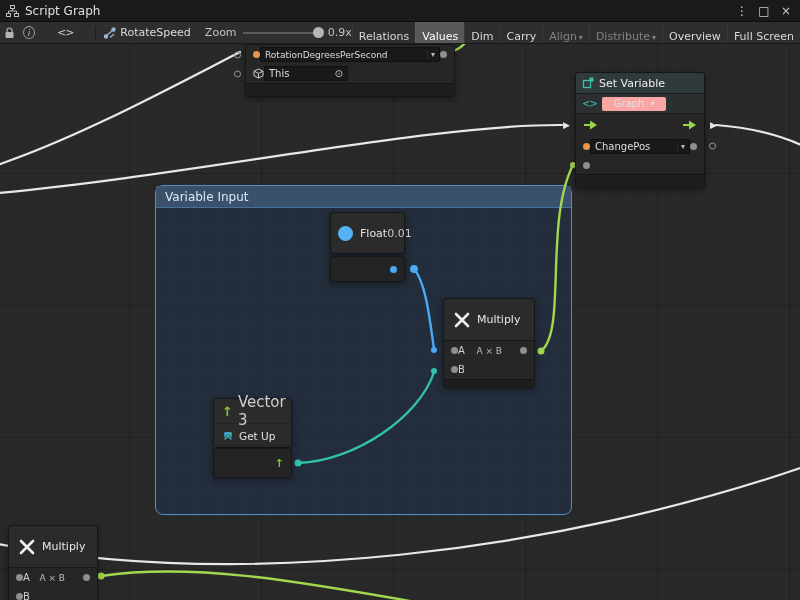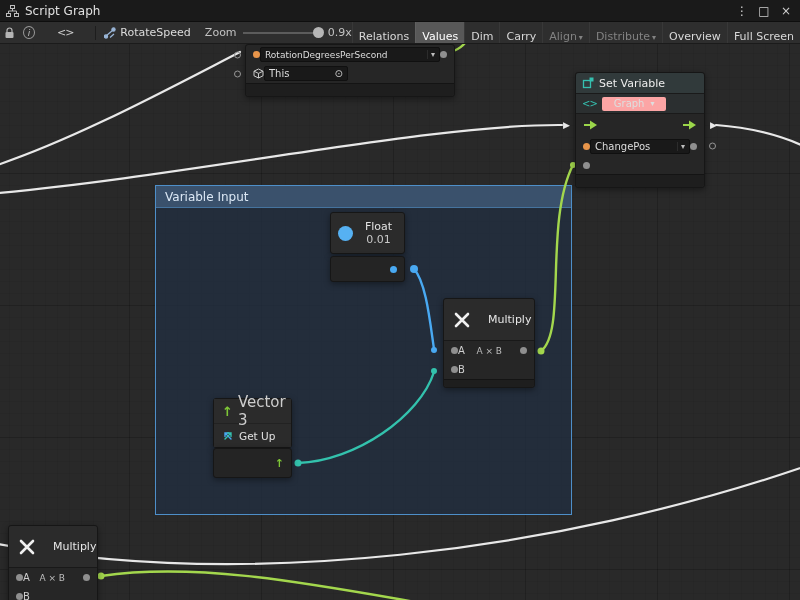"Variable Input" .group { border-radius: 0 -> 8px }
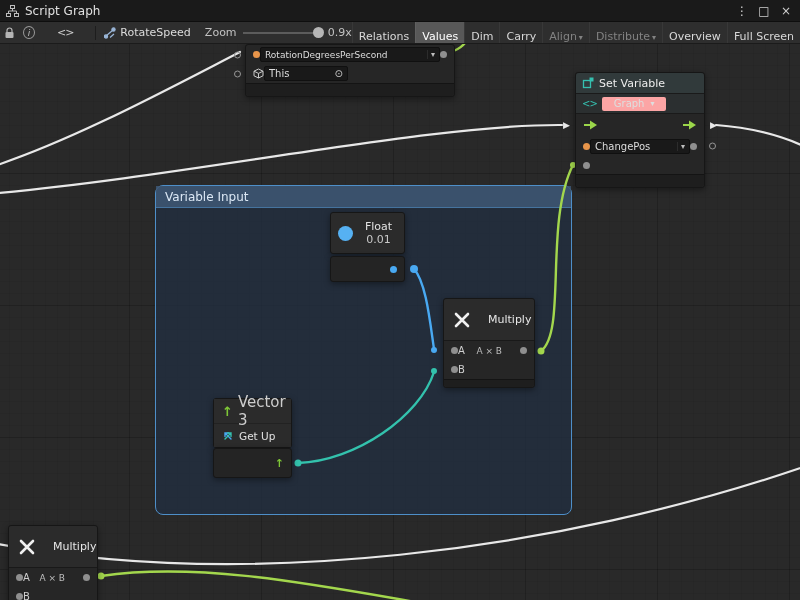"Float" .float-col { flex-direction: column -> row }
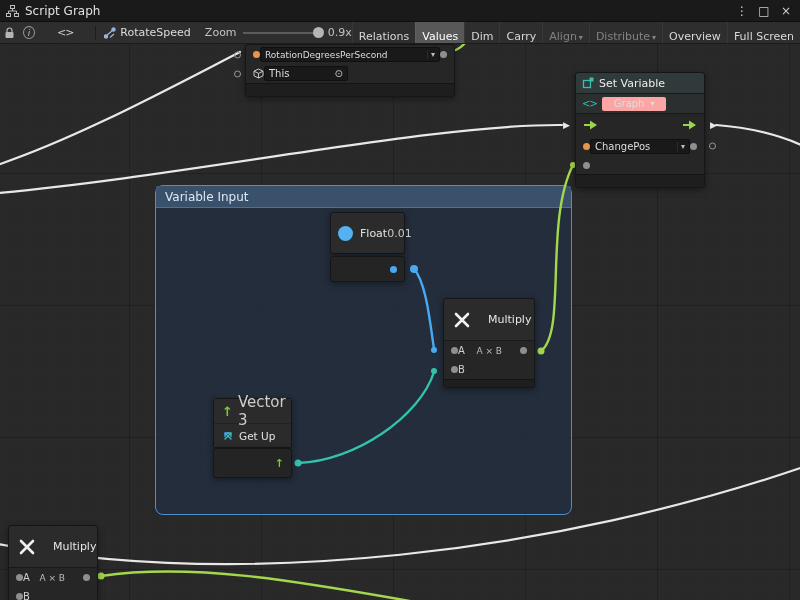"Multiply" .mult-header { gap: 17px -> 6px }
